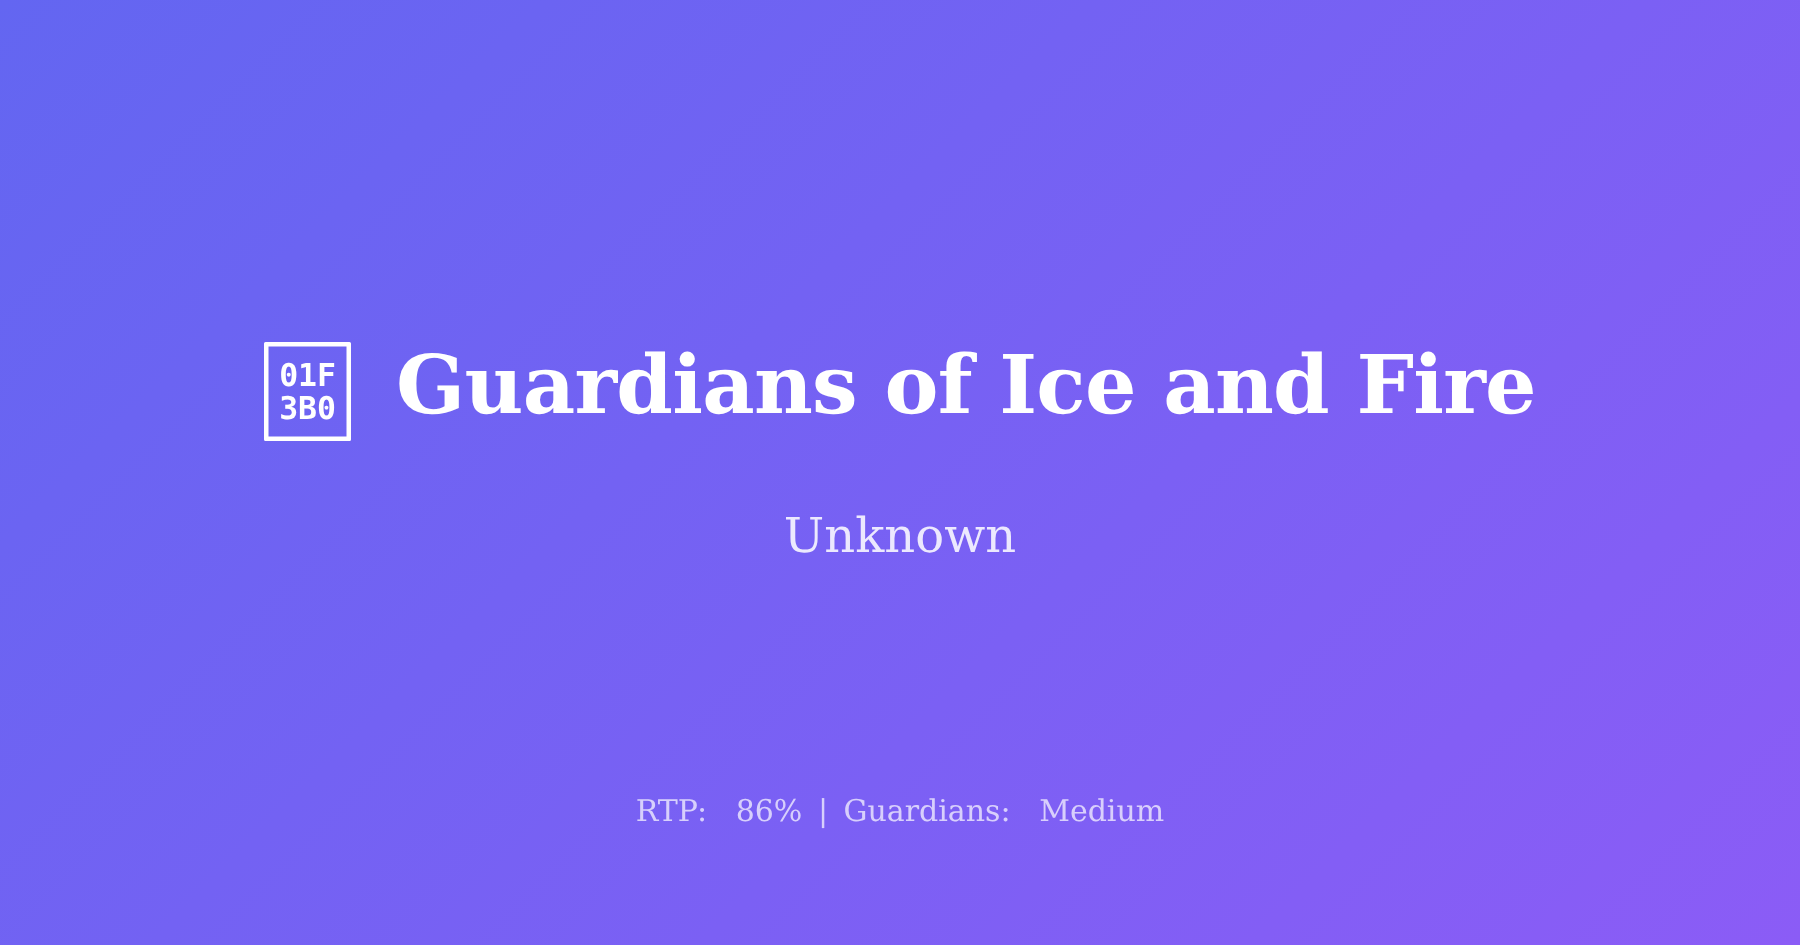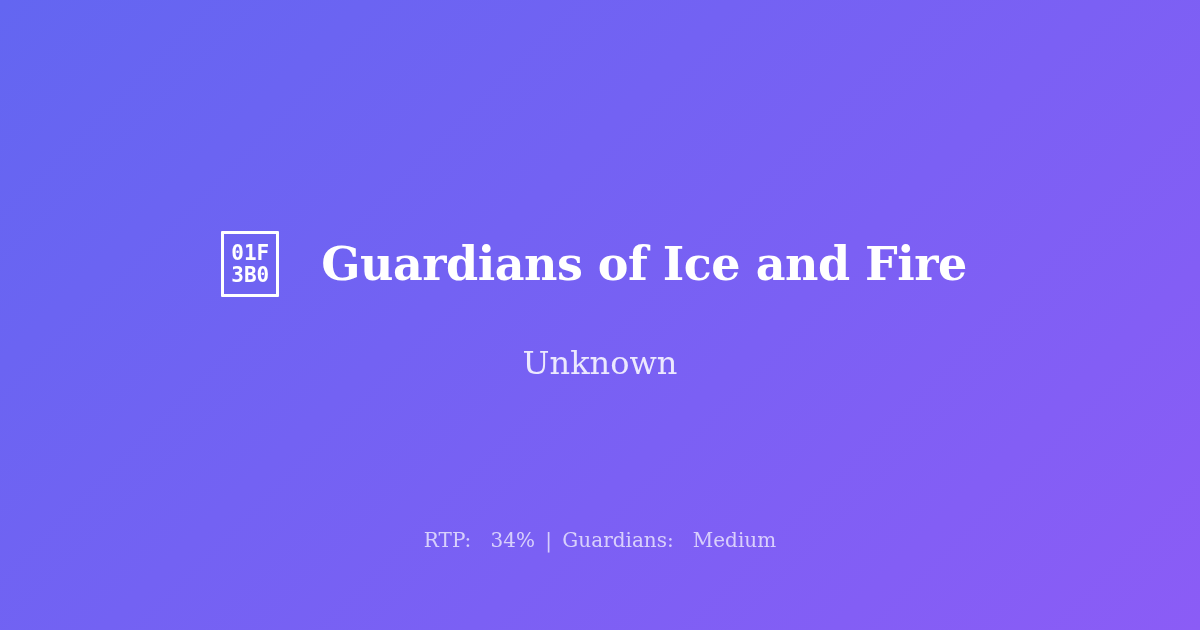"01F" .title-row { align-items: center -> flex-start }
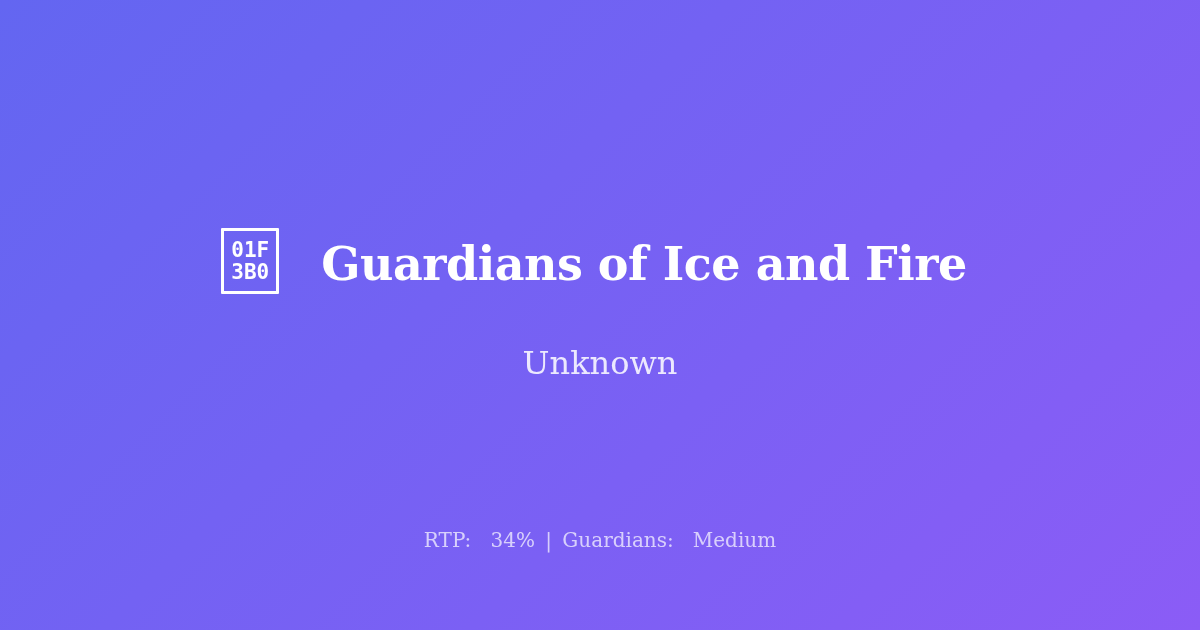"Guardians of Ice and Fire" .og-title { font-size: 46px -> 54px; margin: 12px -> 0 }
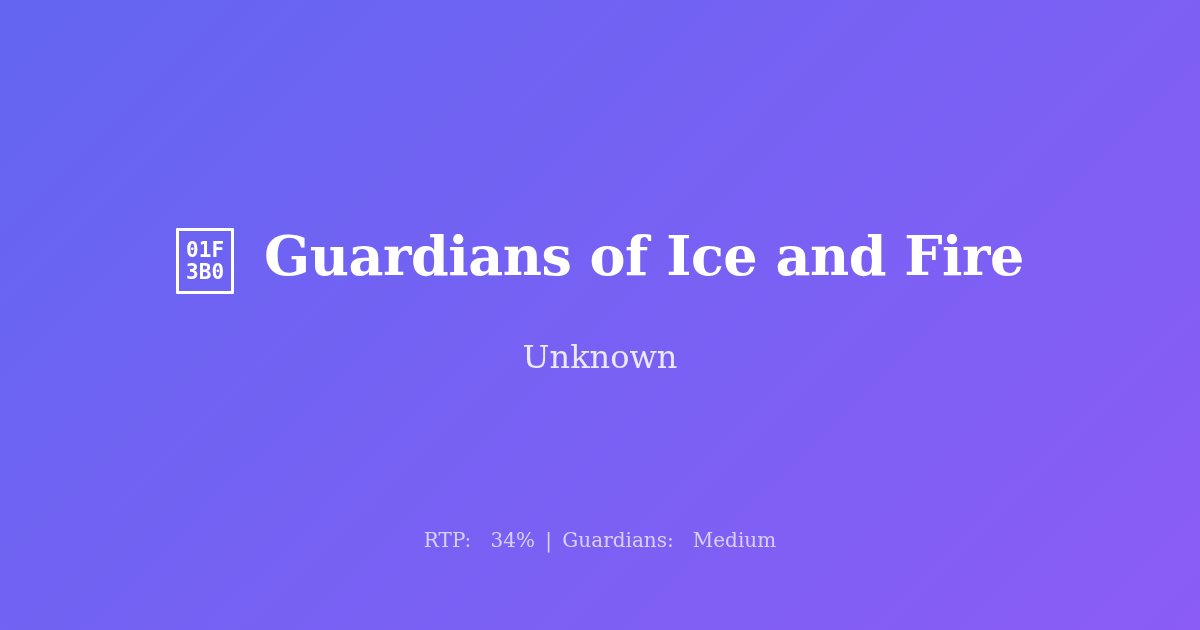"34%" span { text: 34% -> 86% }
